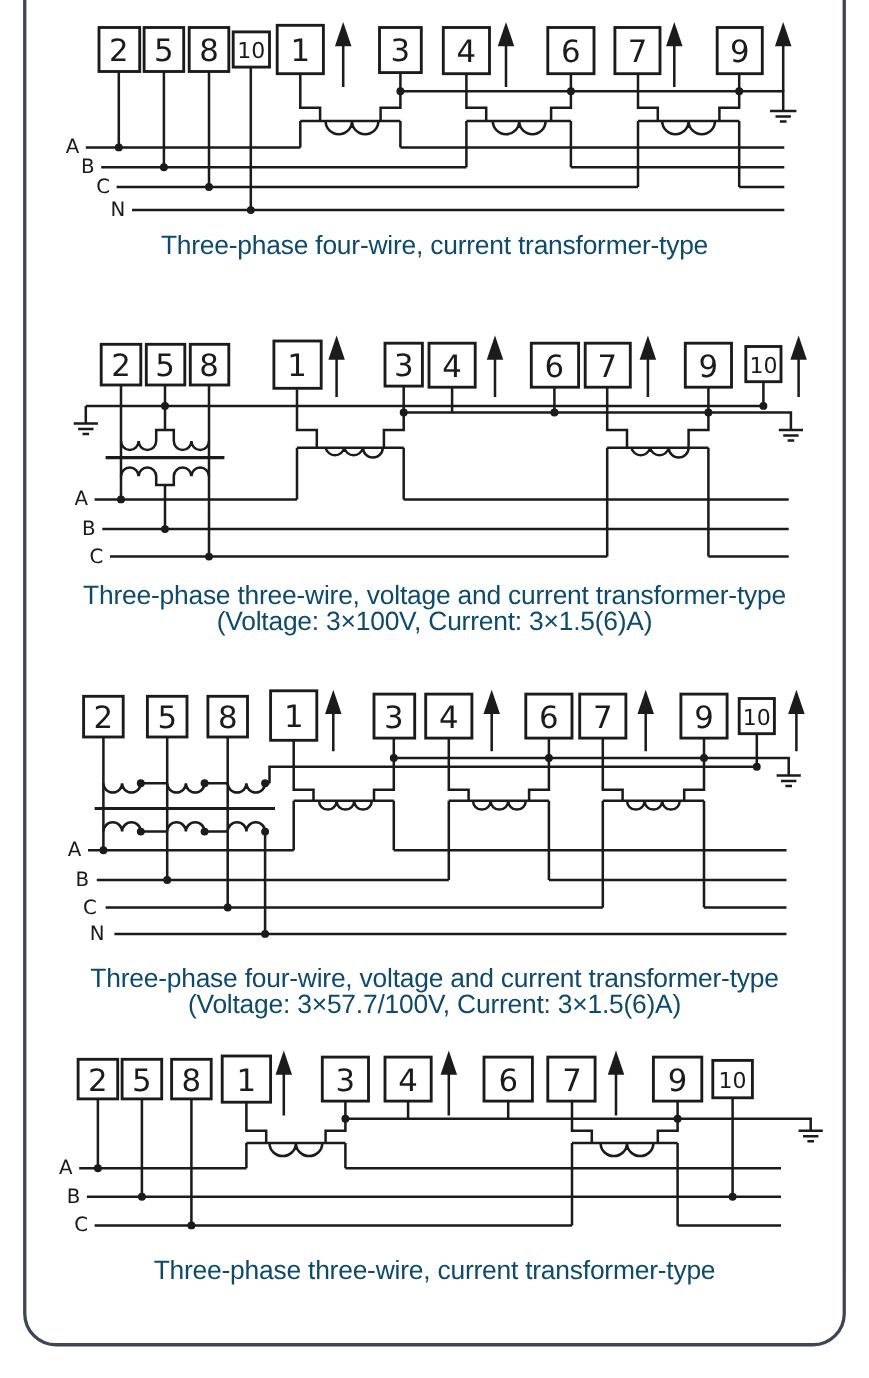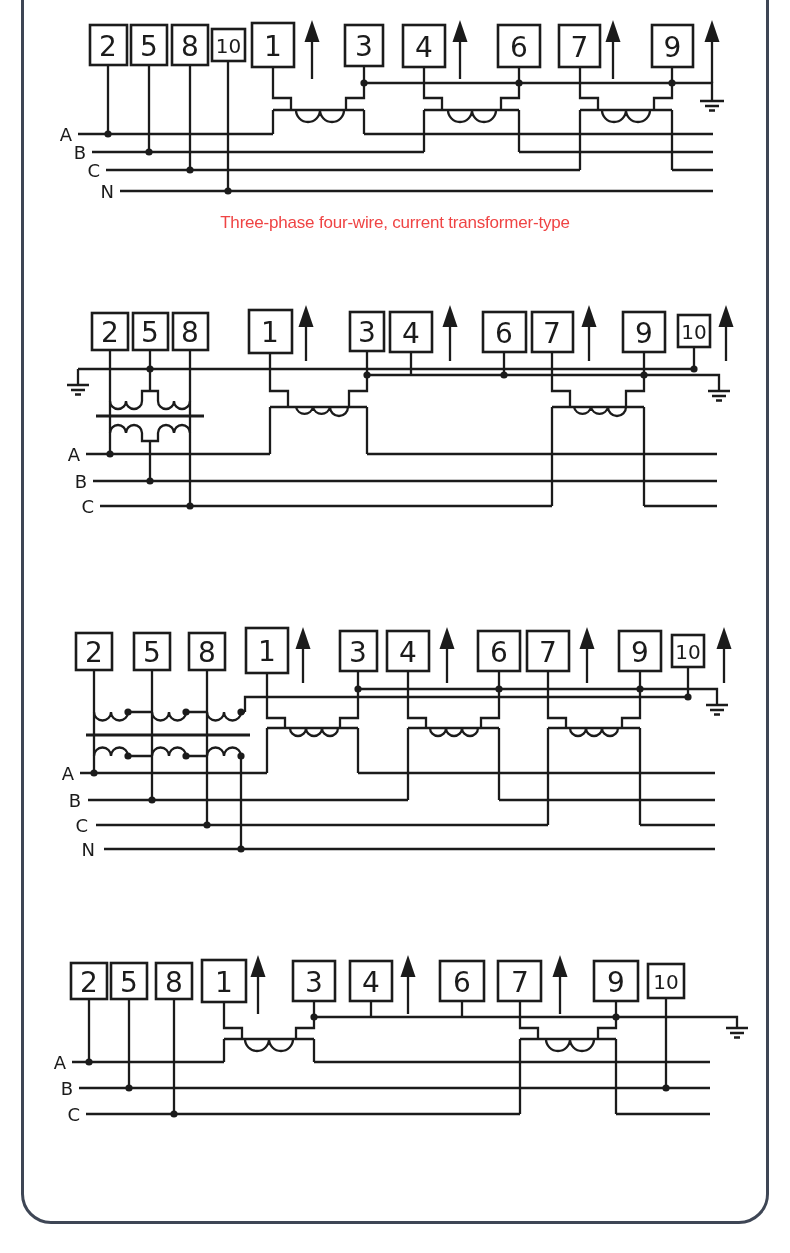"Three-phase four-wire, current" .caption { color: #ef4444 -> #0c4a6e; font-size: 17px -> 24px }
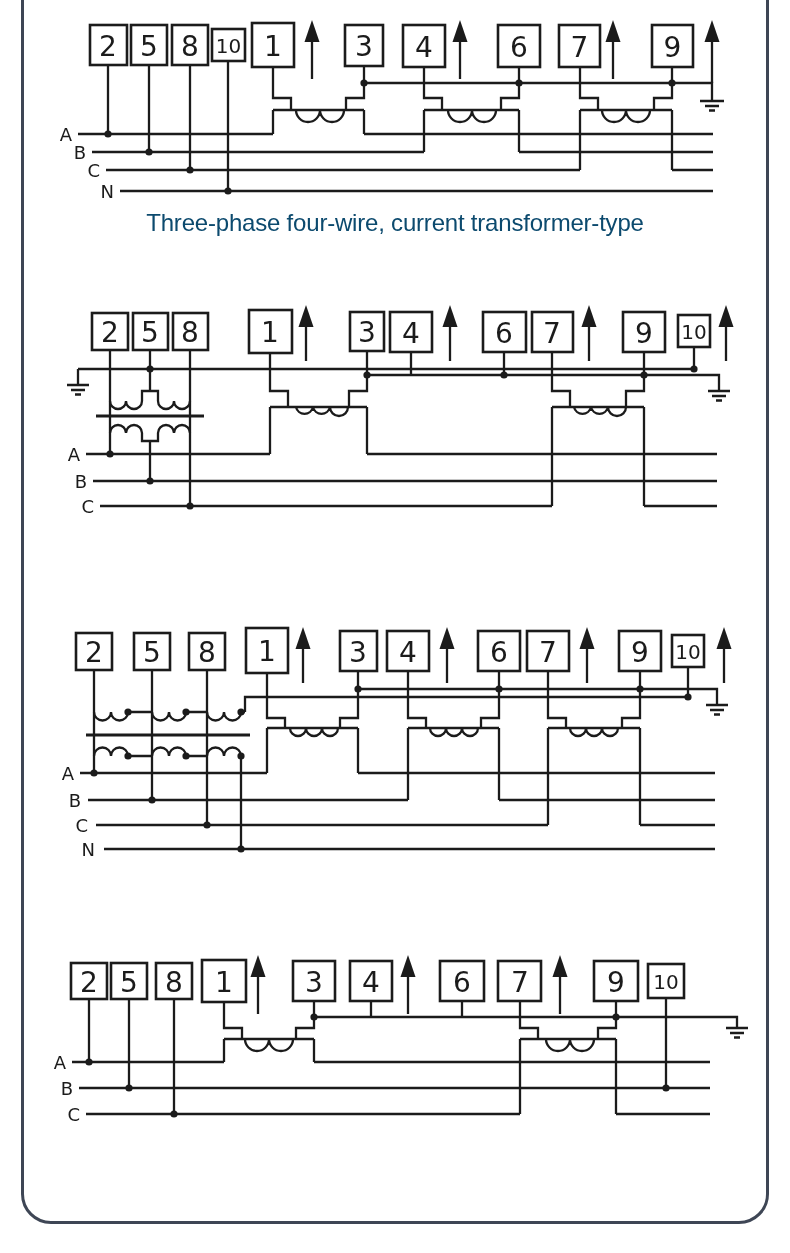"Three-phase three-wire, voltage and" div.caption { html: none -> <div> <div>Three-phase three-wire, voltage and current transformer-type</div> <div>(Voltage: 3×100V, Current: 3×1.5(6)A)</div> </div> }
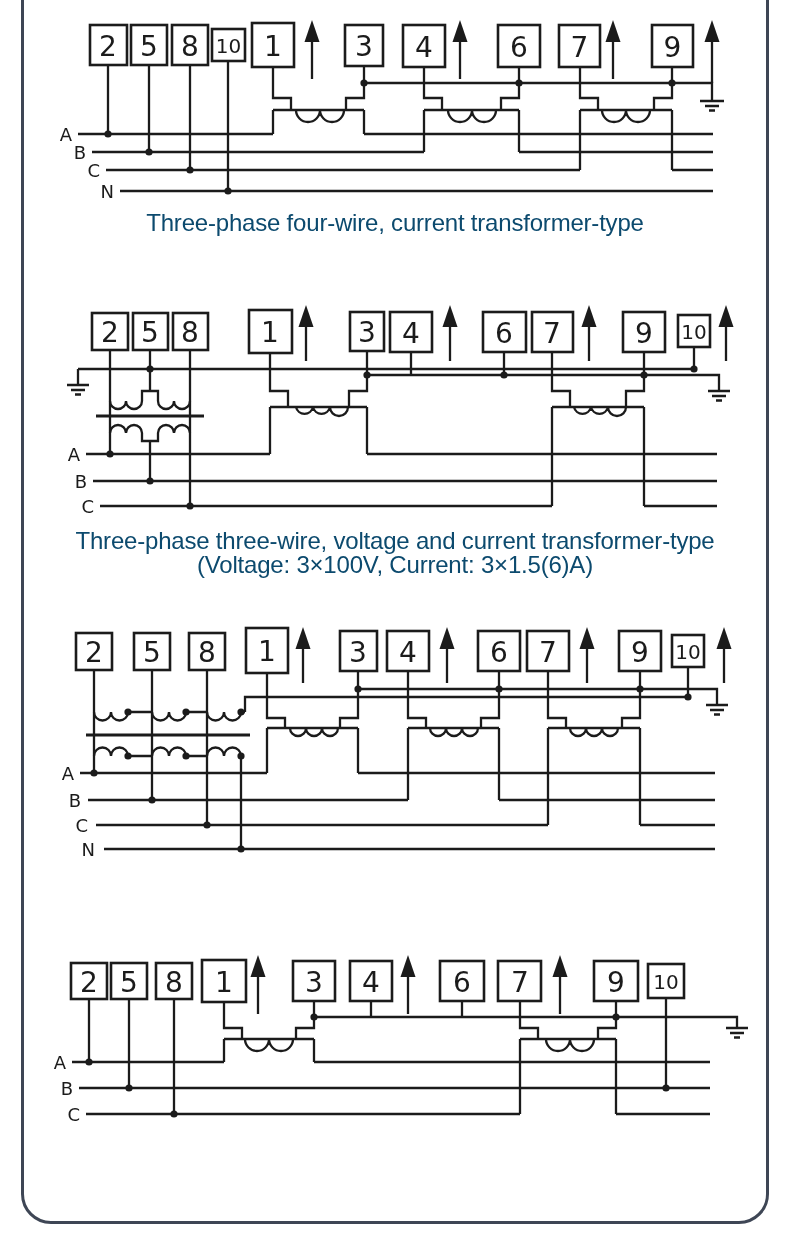"Three-phase four-wire, voltage and" div.caption { html: none -> <div> <div>Three-phase four-wire, voltage and current transformer-type</div> <div>(Voltage: 3×57.7/100V, Current: 3×1.5(6)A)</div> </div> }
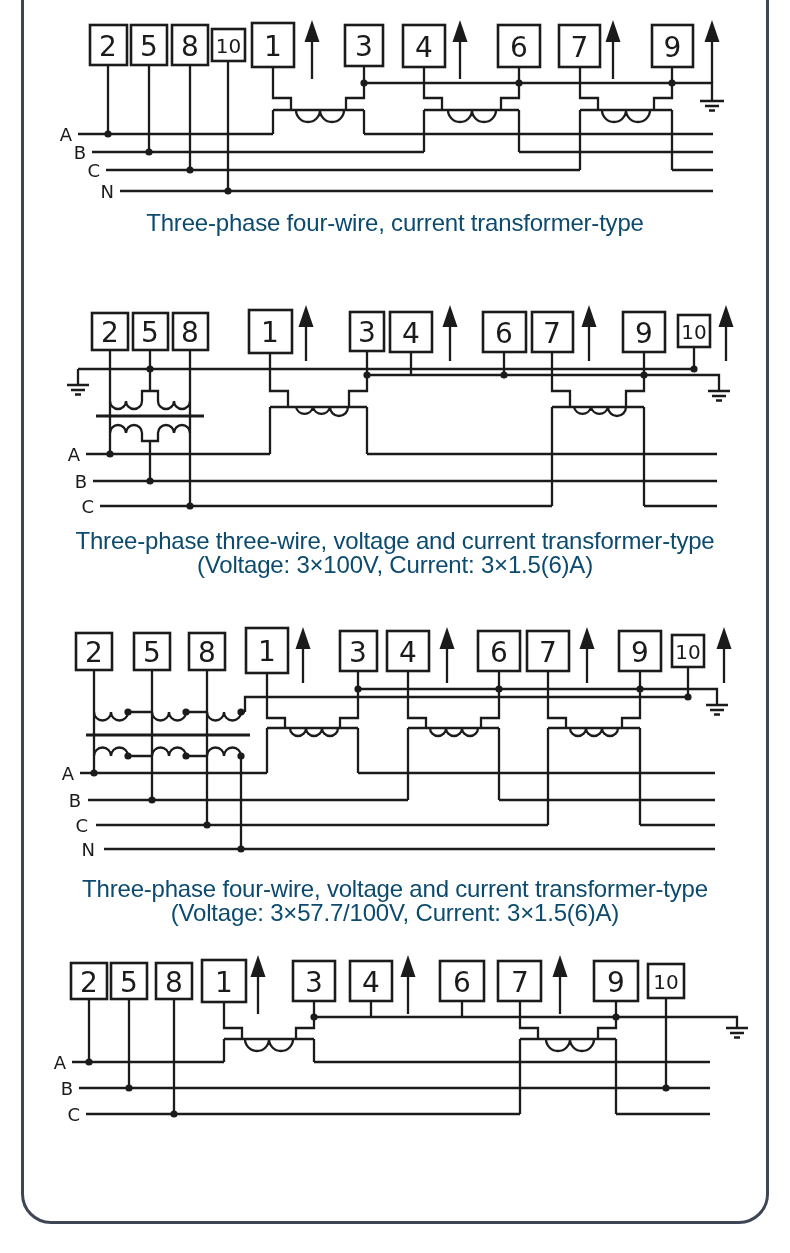"Three-phase three-wire, current" div { html: none -> <div>Three-phase three-wire, current transformer-type</div> }
